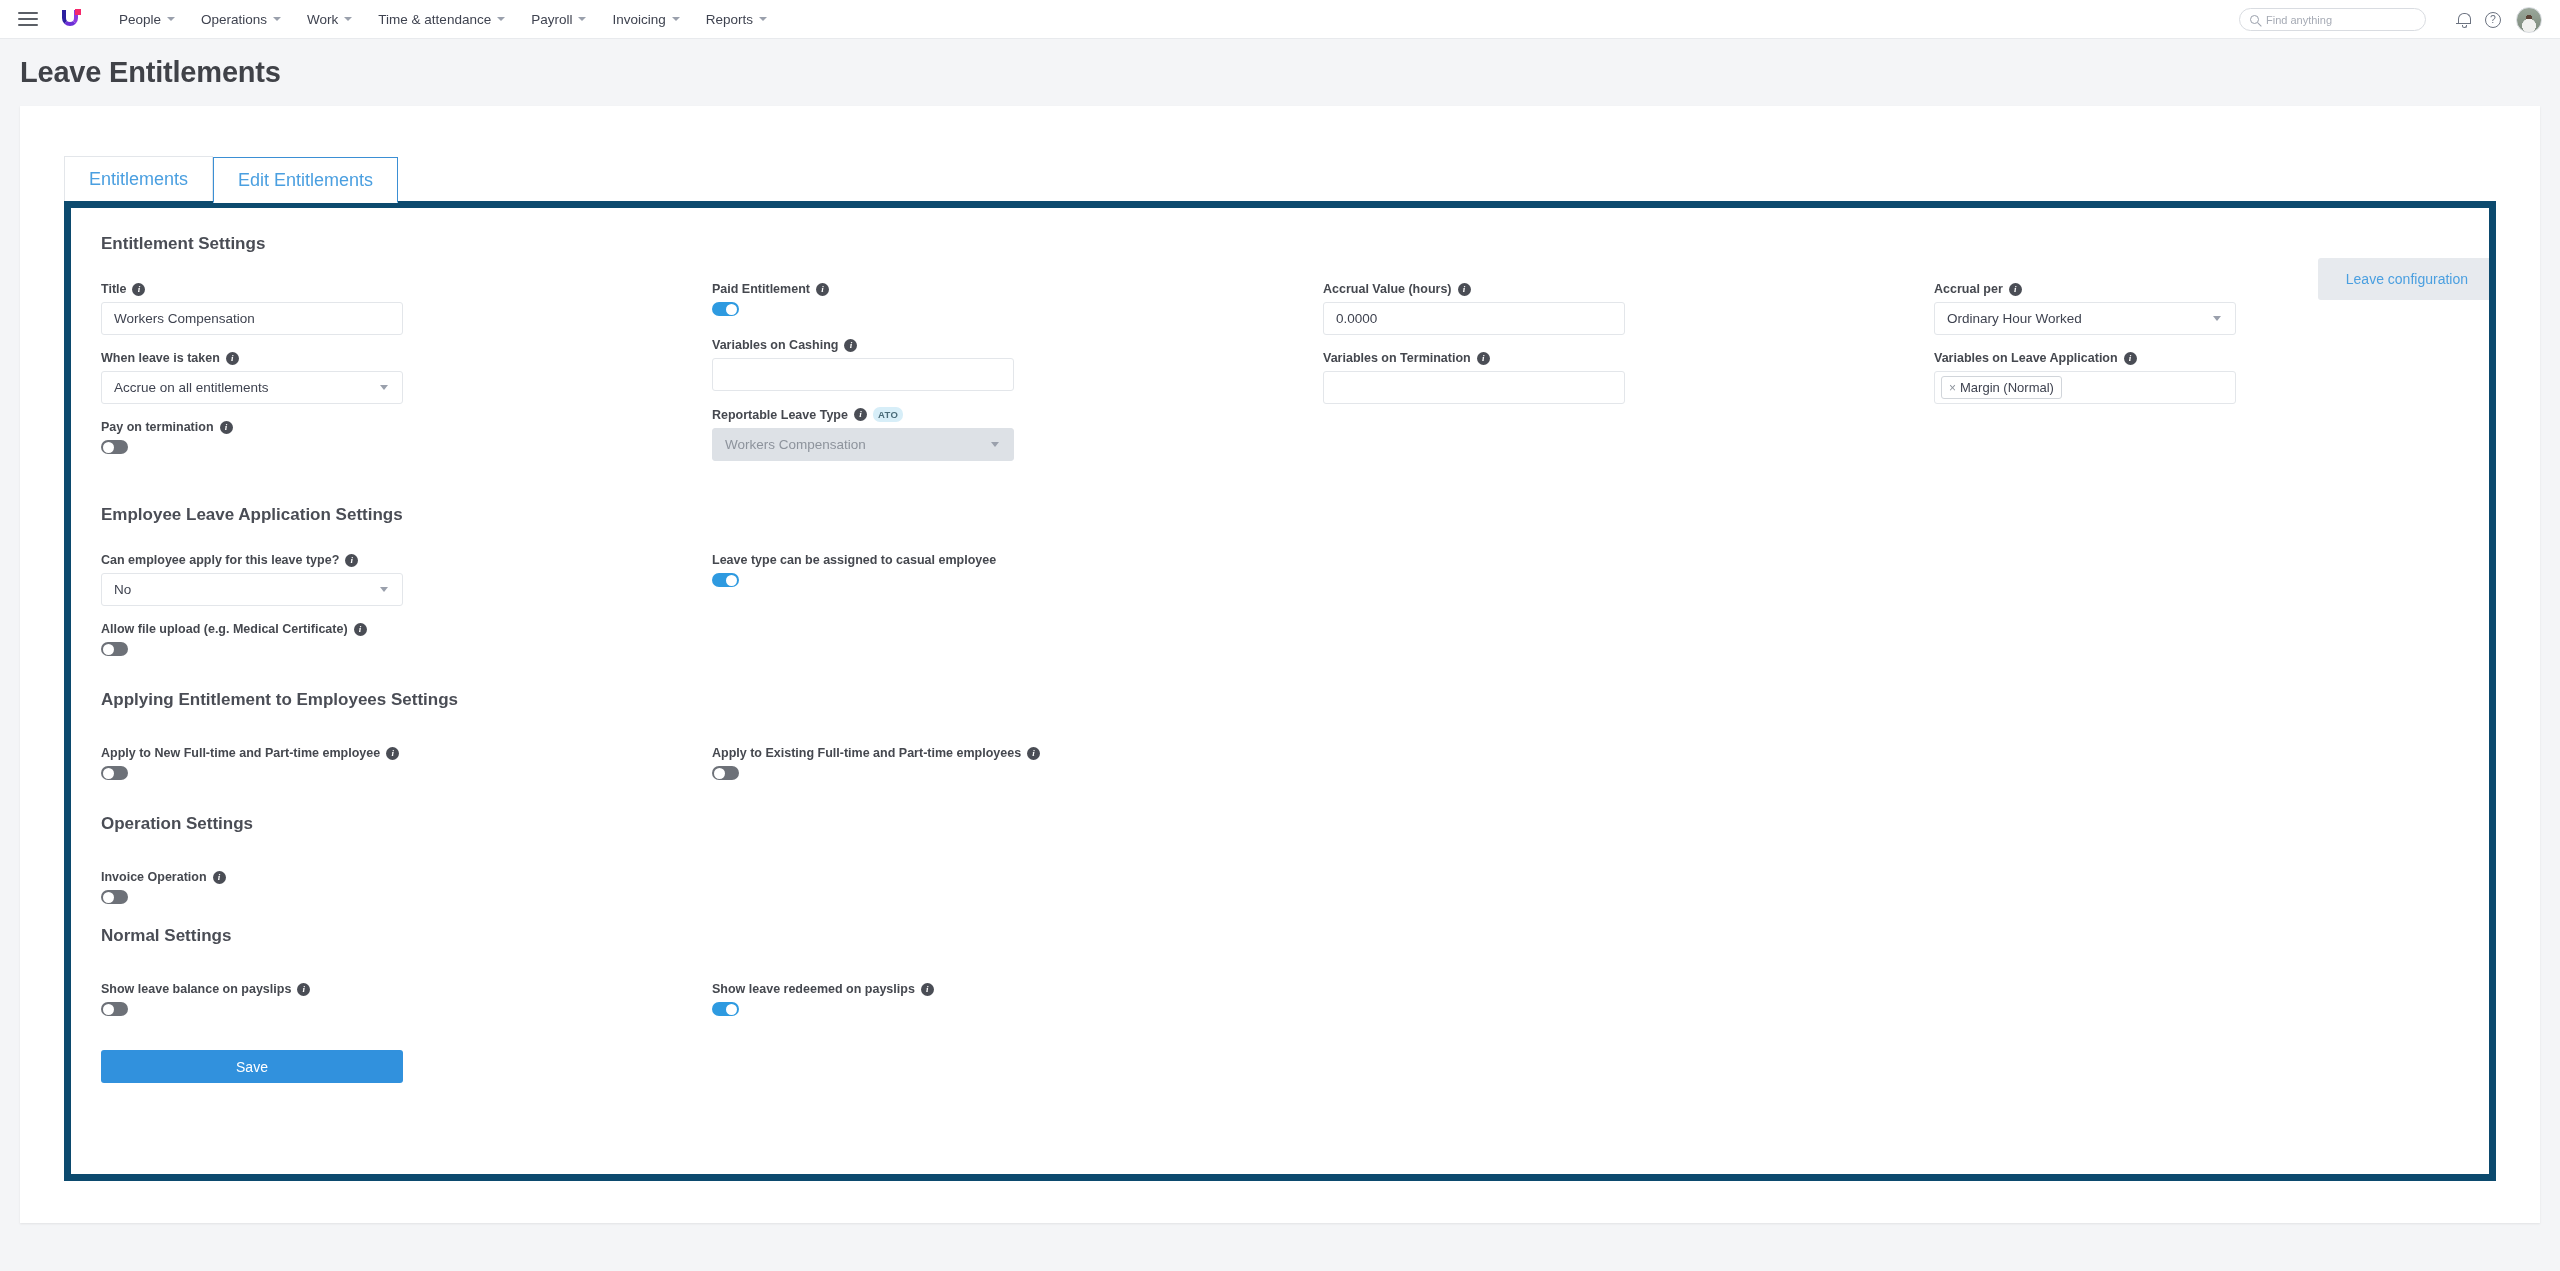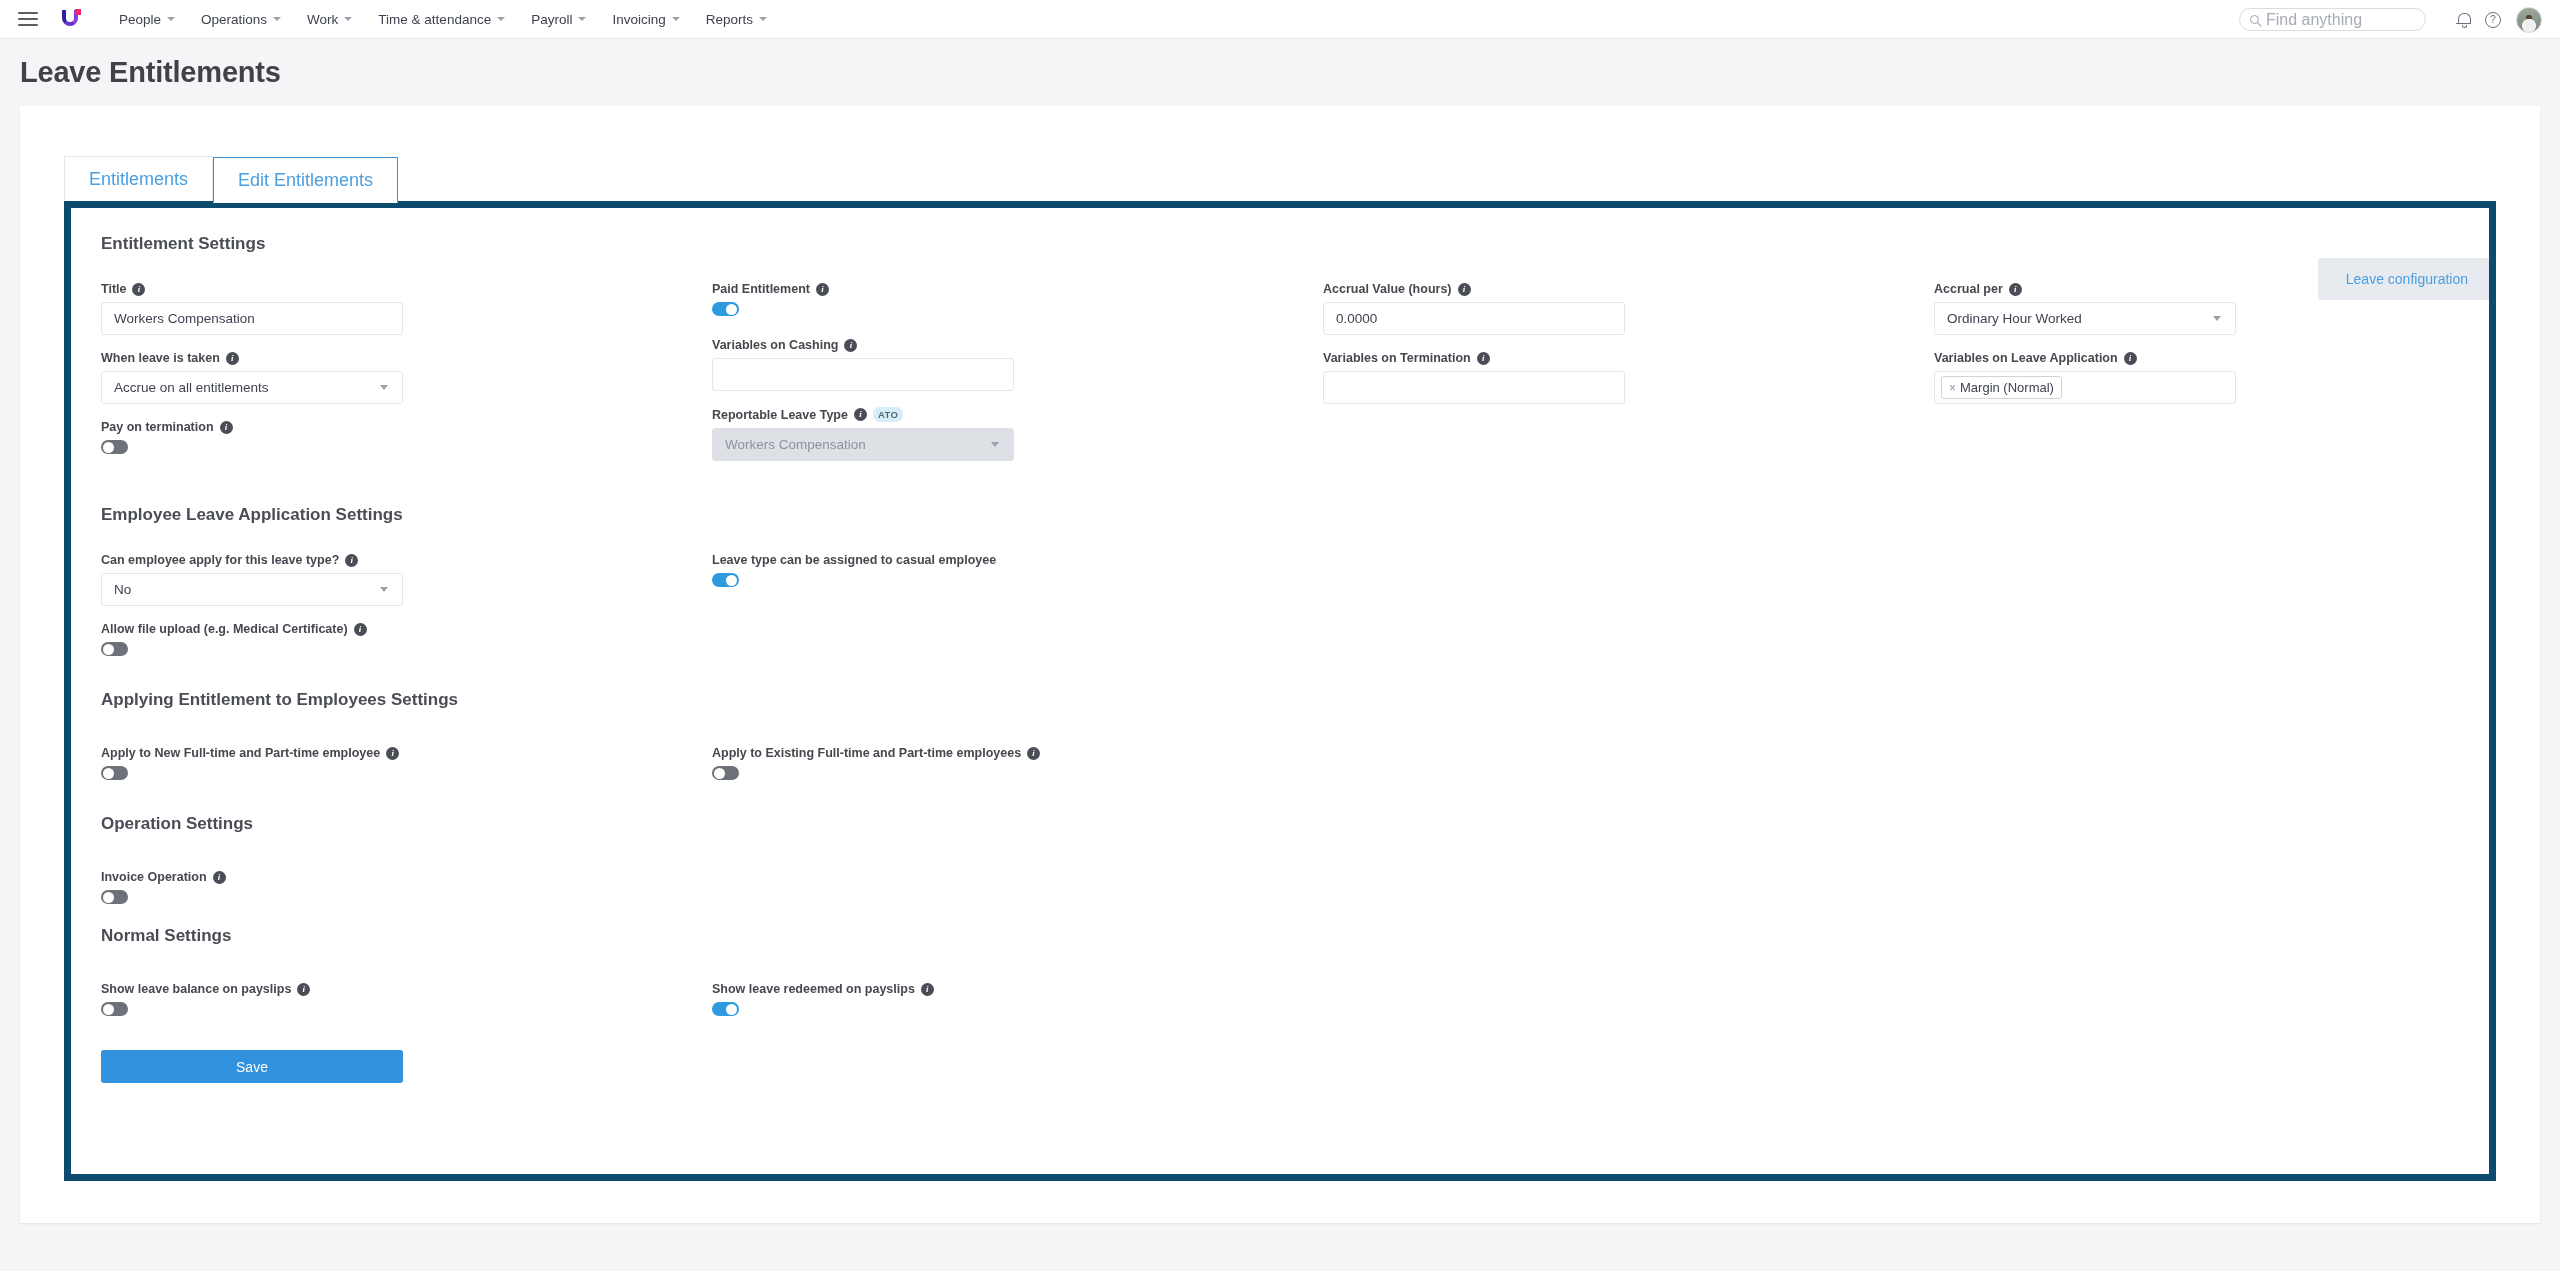"Find anything" .search-box .ph { font-size: 16px -> 11px }
